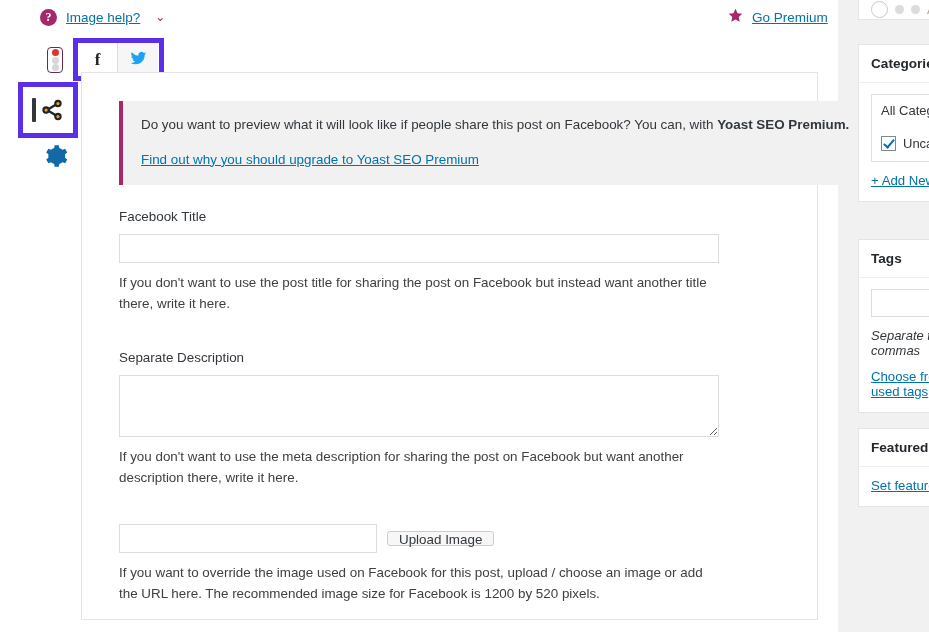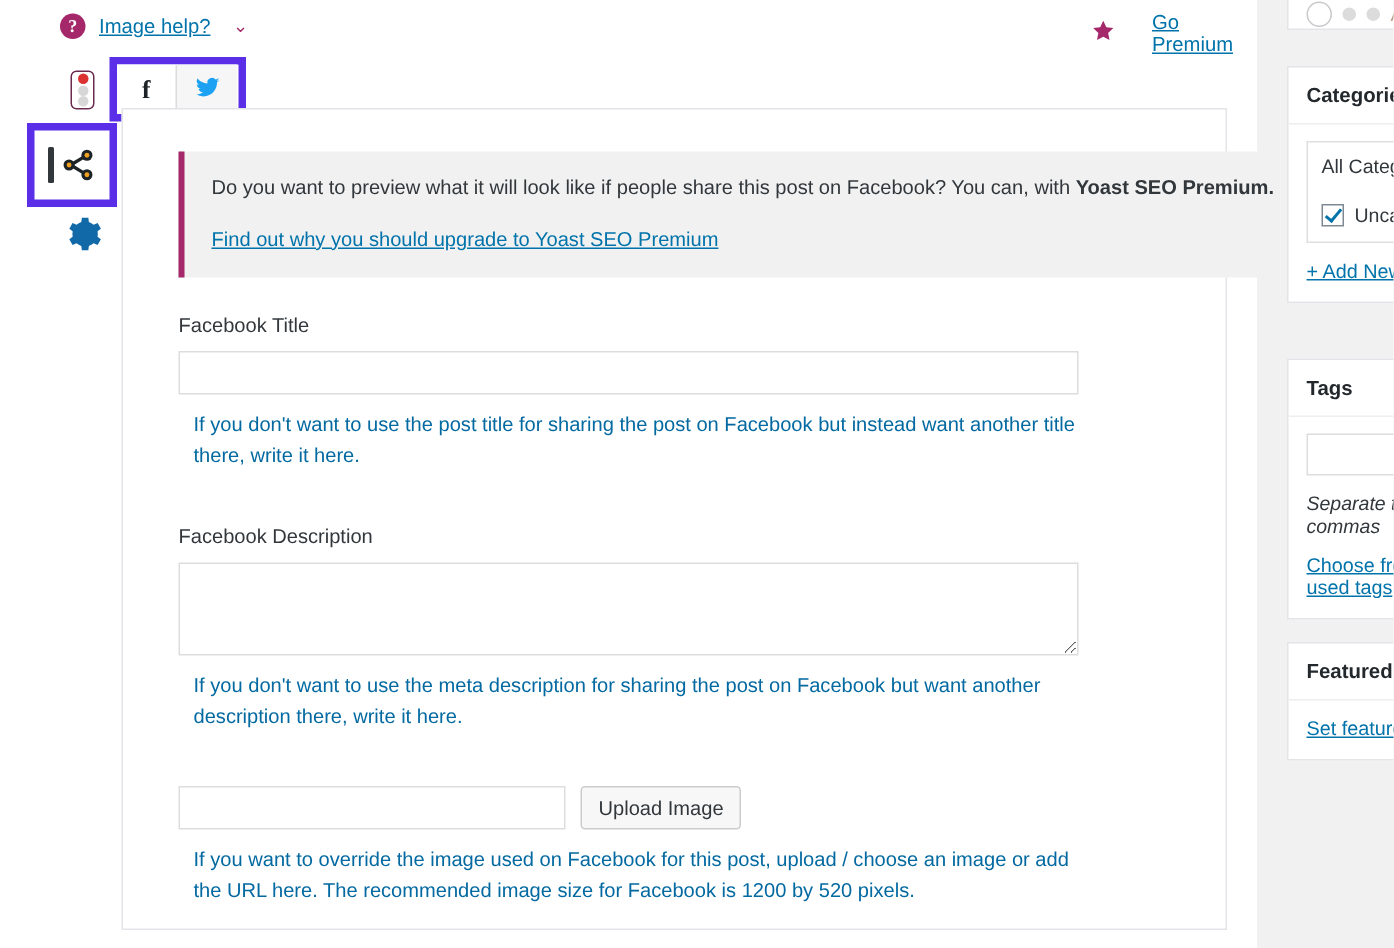"Go Premium" .go-premium { gap: 24px -> 8px }
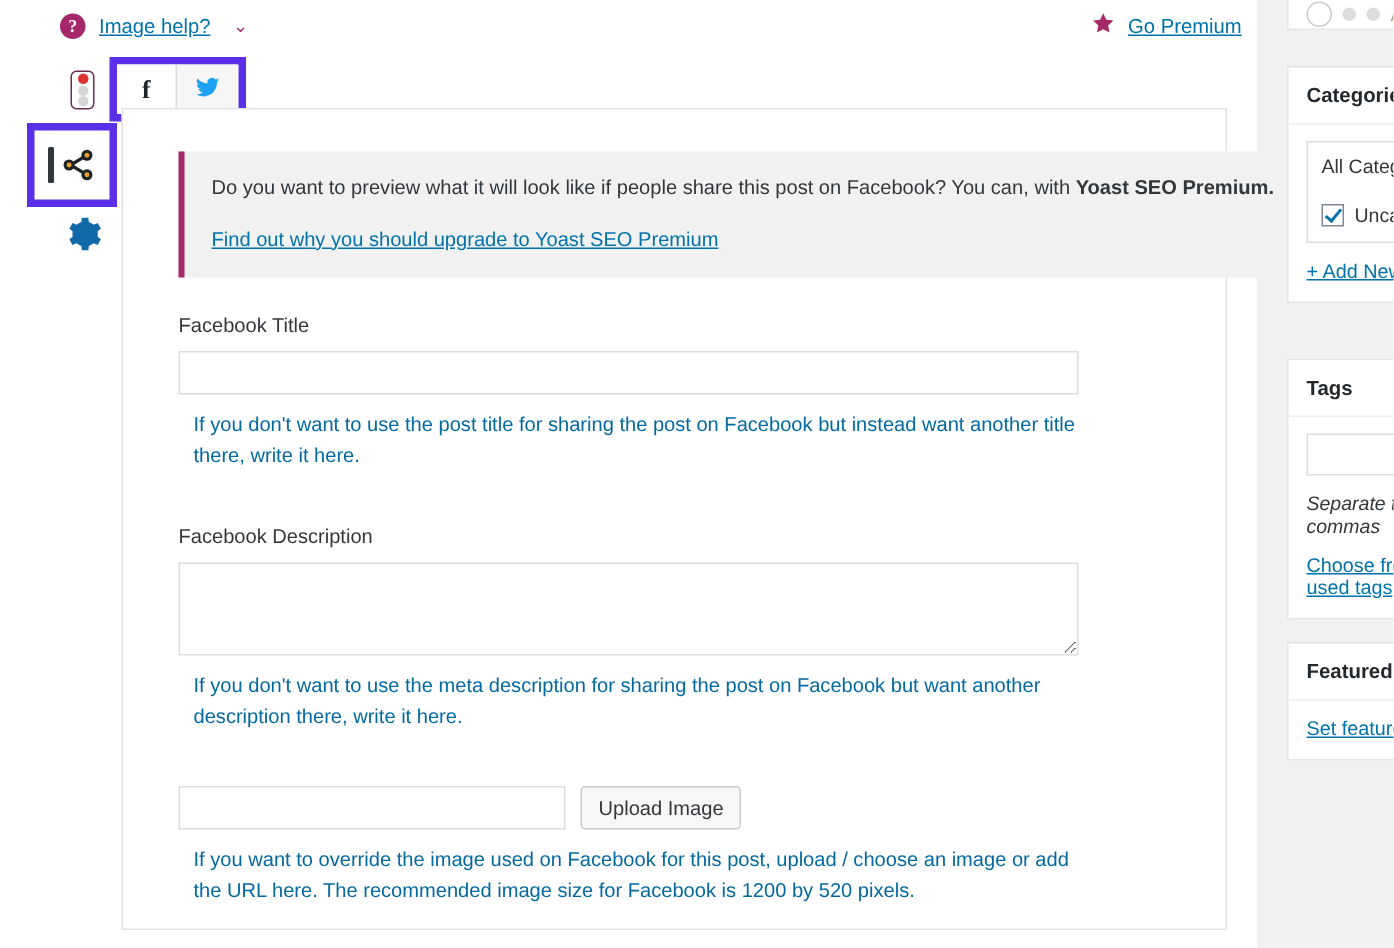"If you don't want to" .hint { color: #0369a1 -> #404040; margin: 9px 0 0 10px -> 9px 0 0 0 }
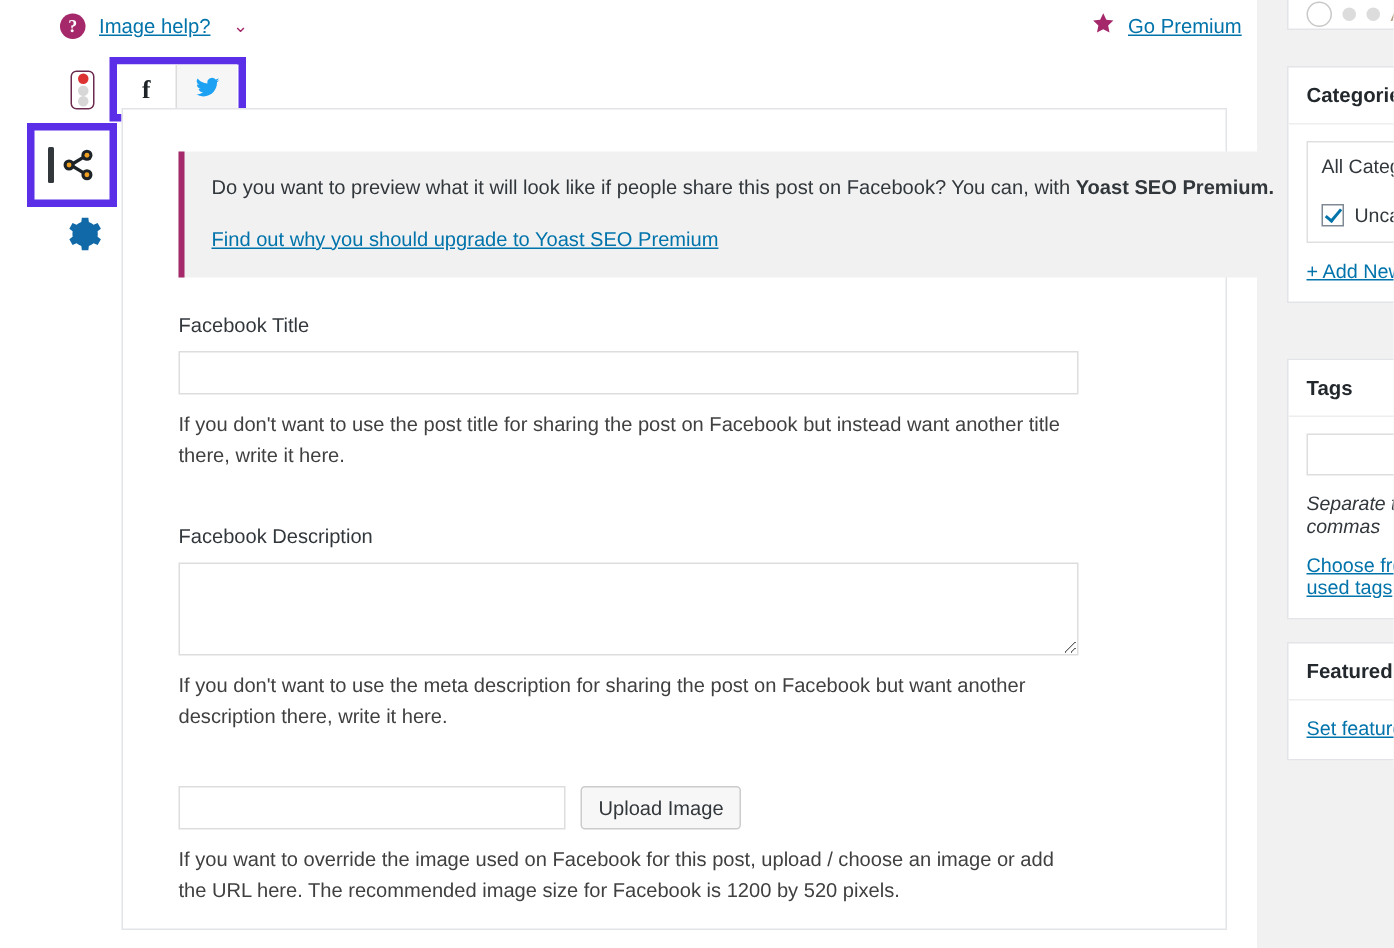"Facebook Description" label.field-label { text: Facebook -> Separate }
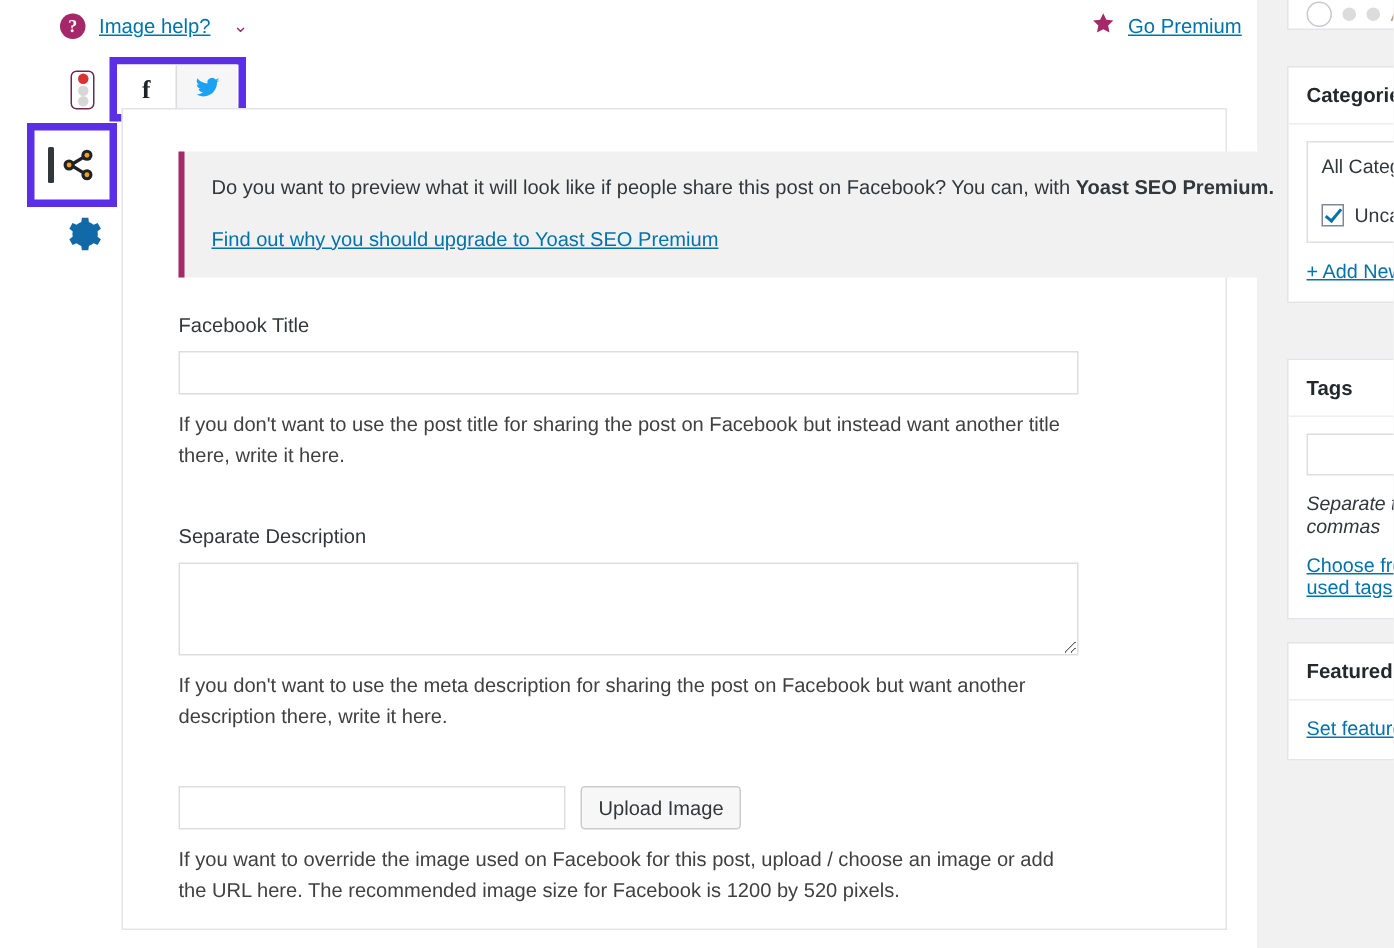"Upload Image" .upload-btn { height: 29px -> 15px }
